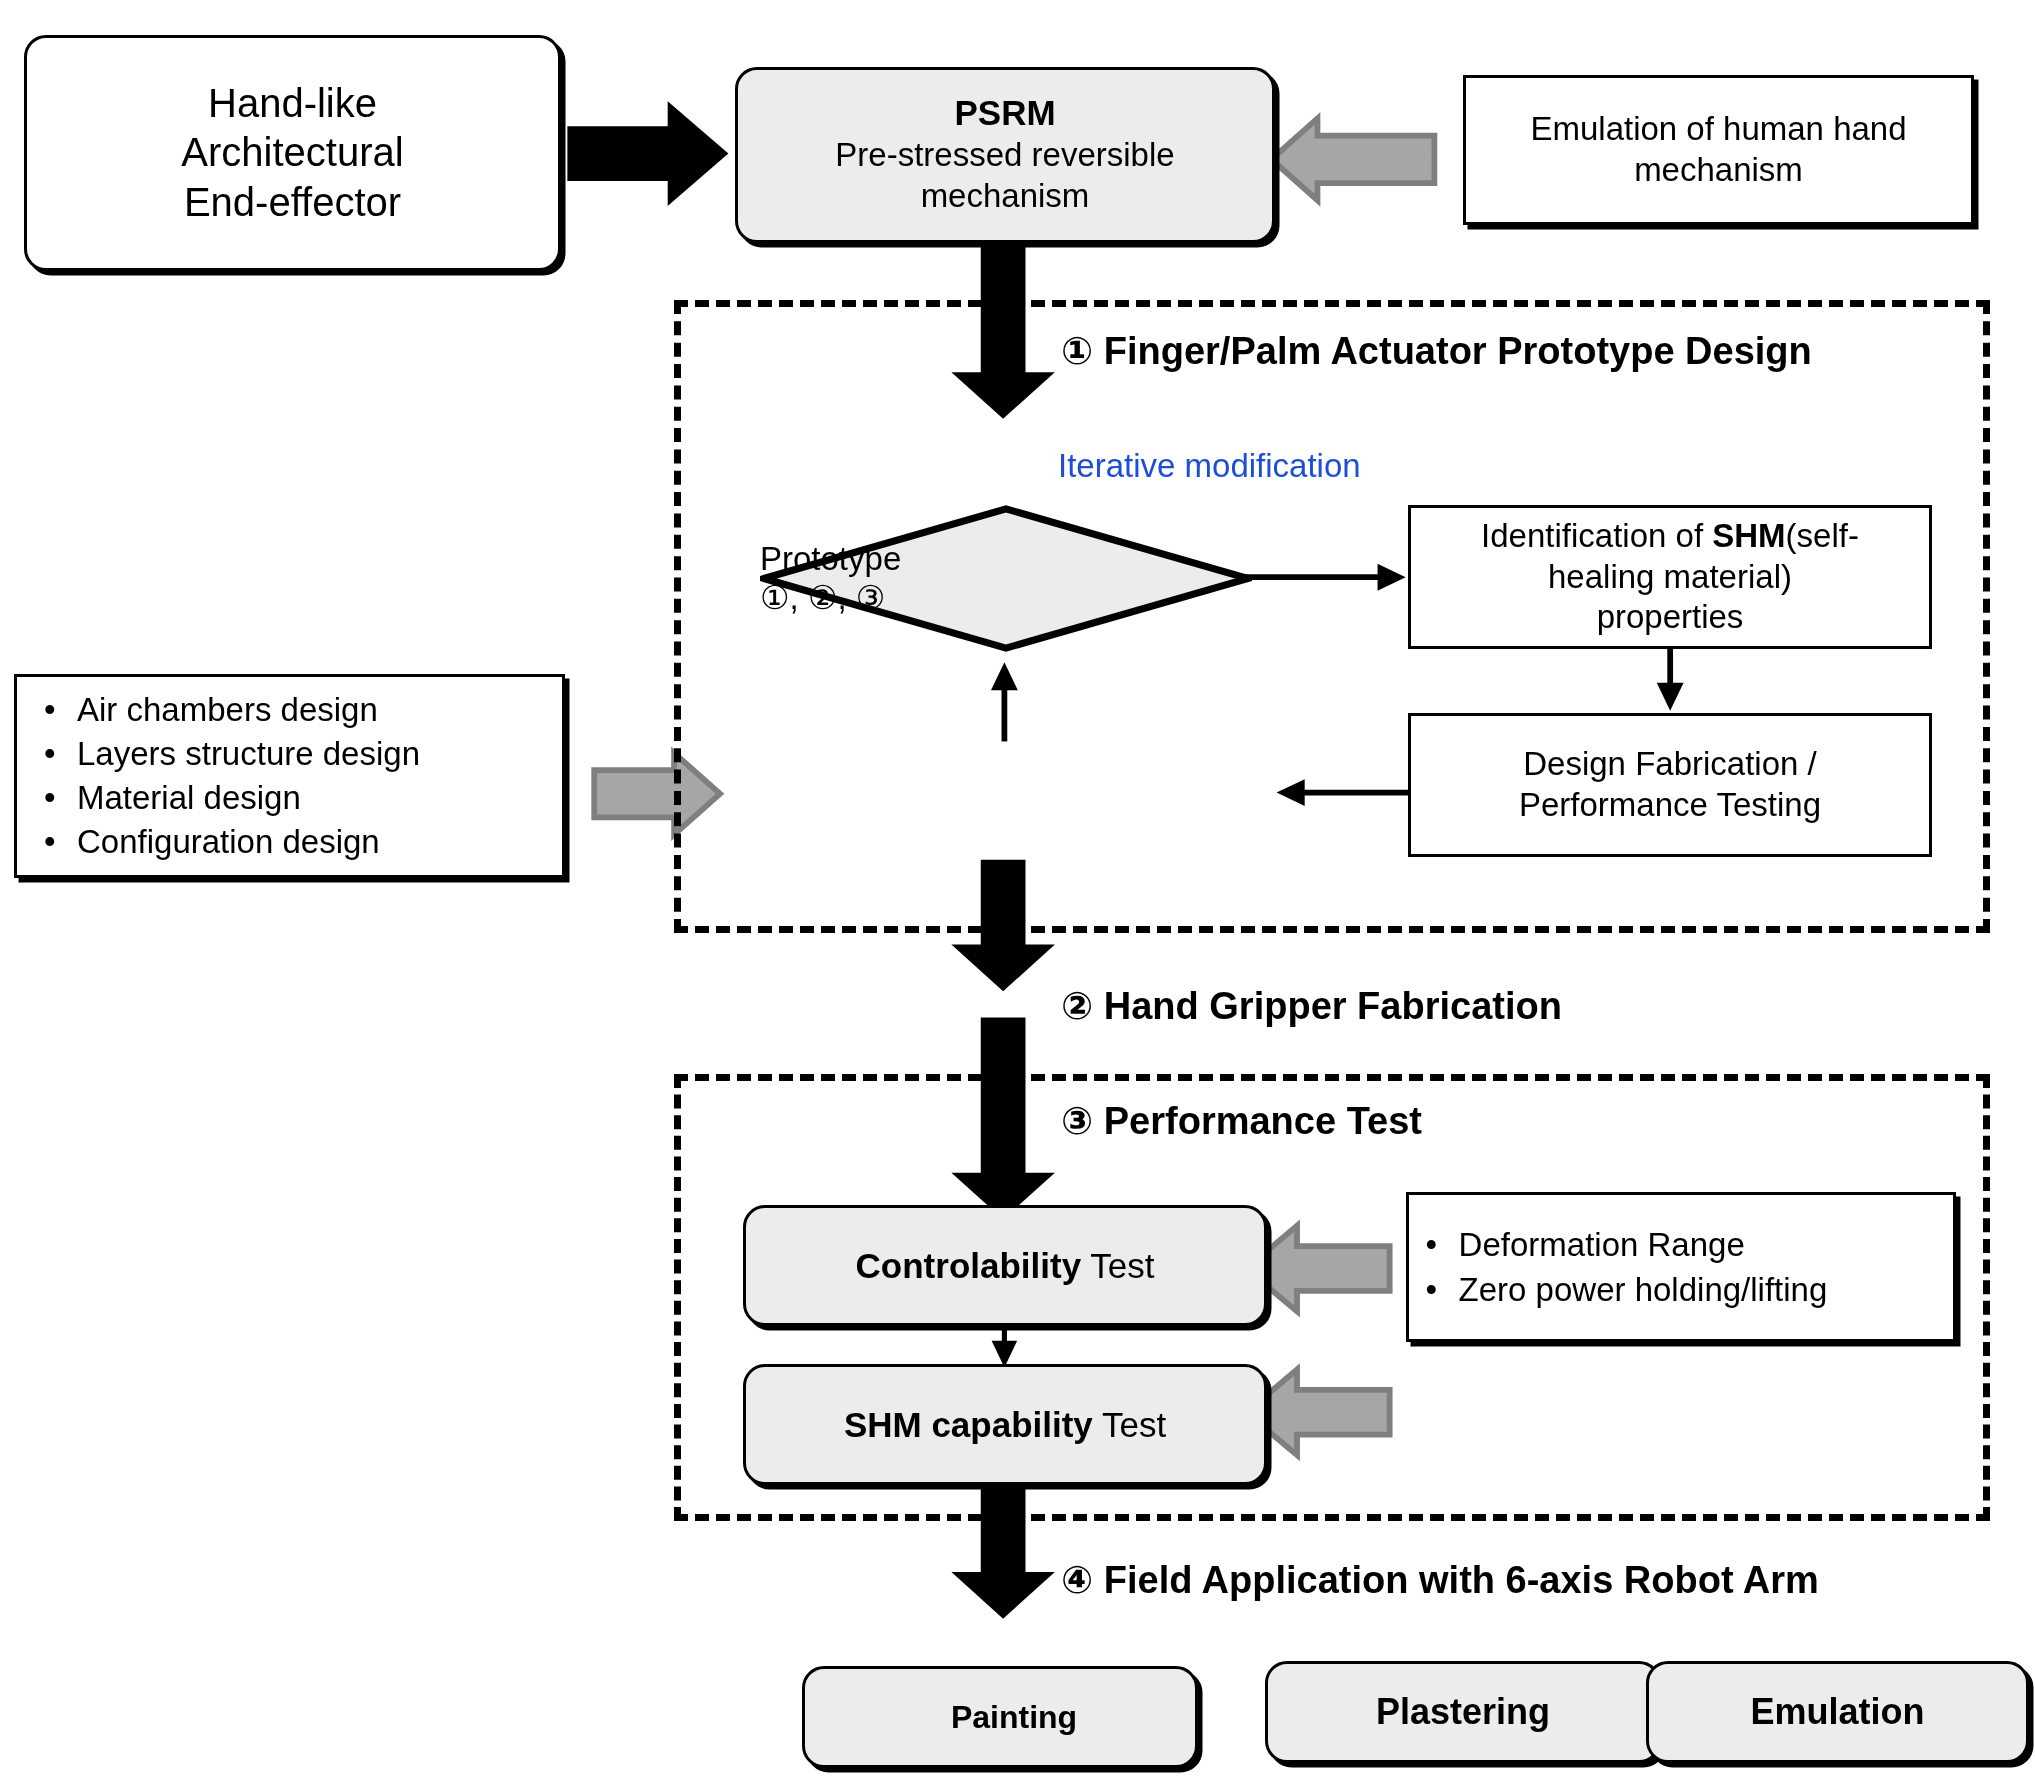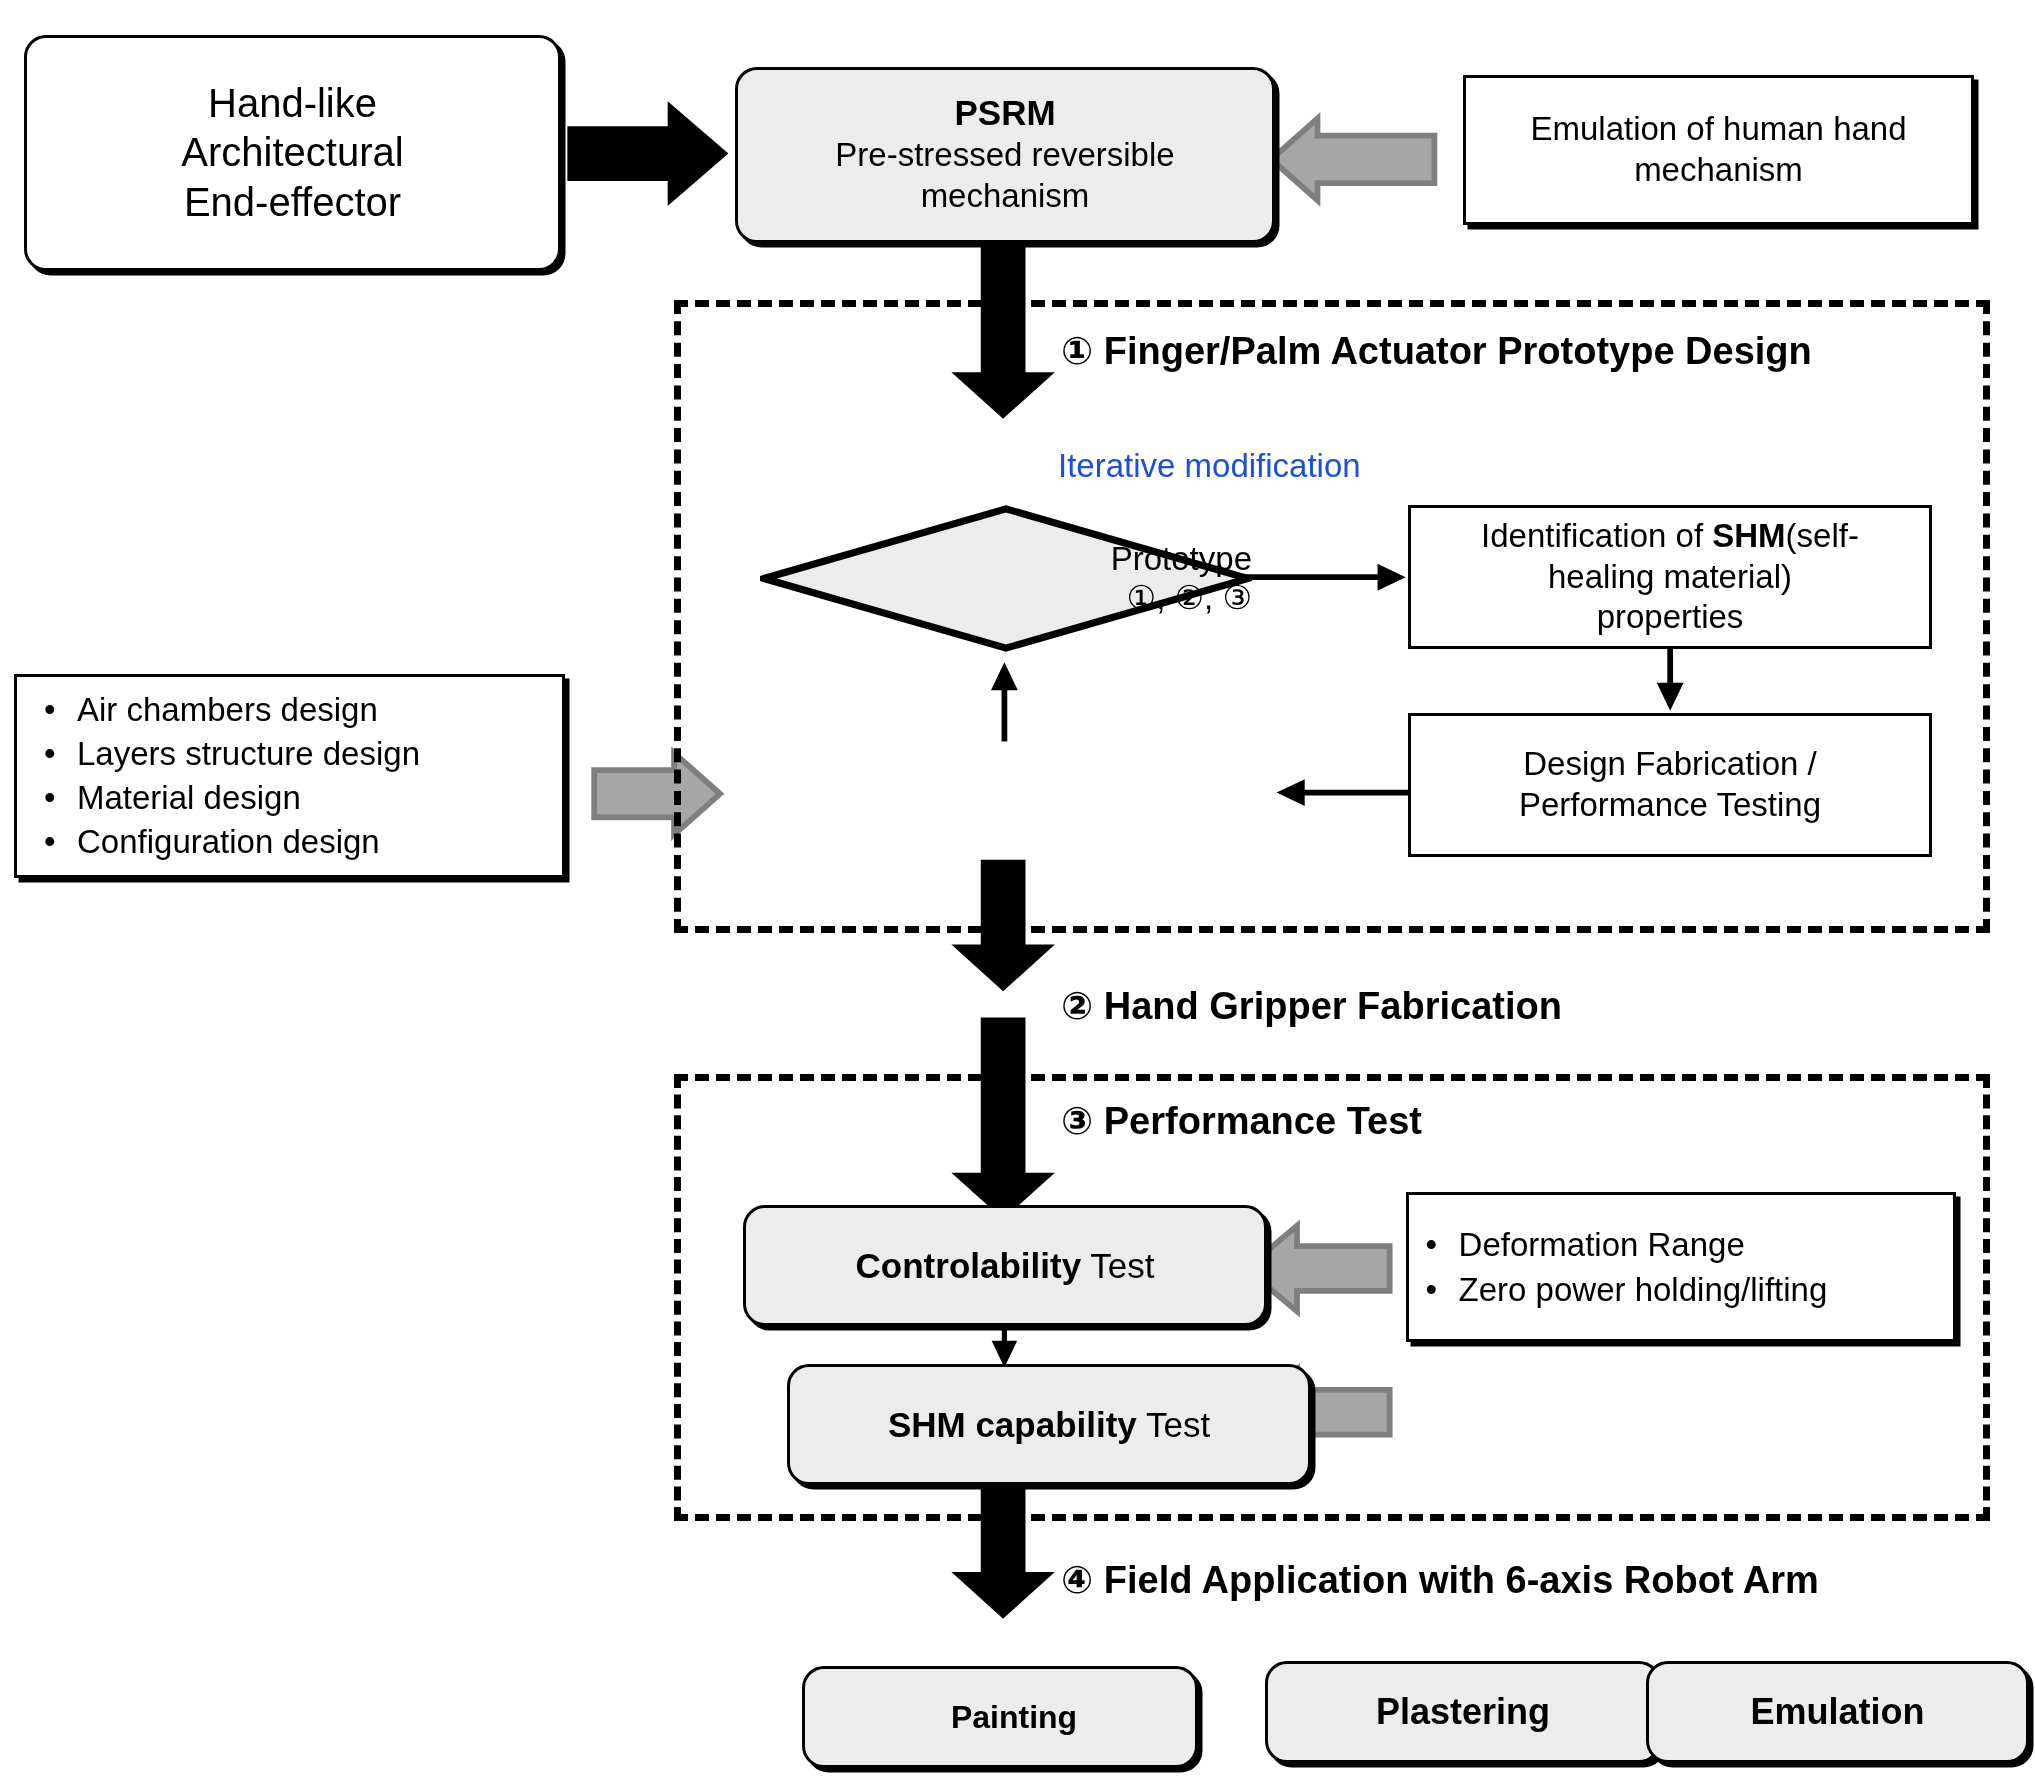"Prototype" .diamond-text { align-items: flex-end -> flex-start }
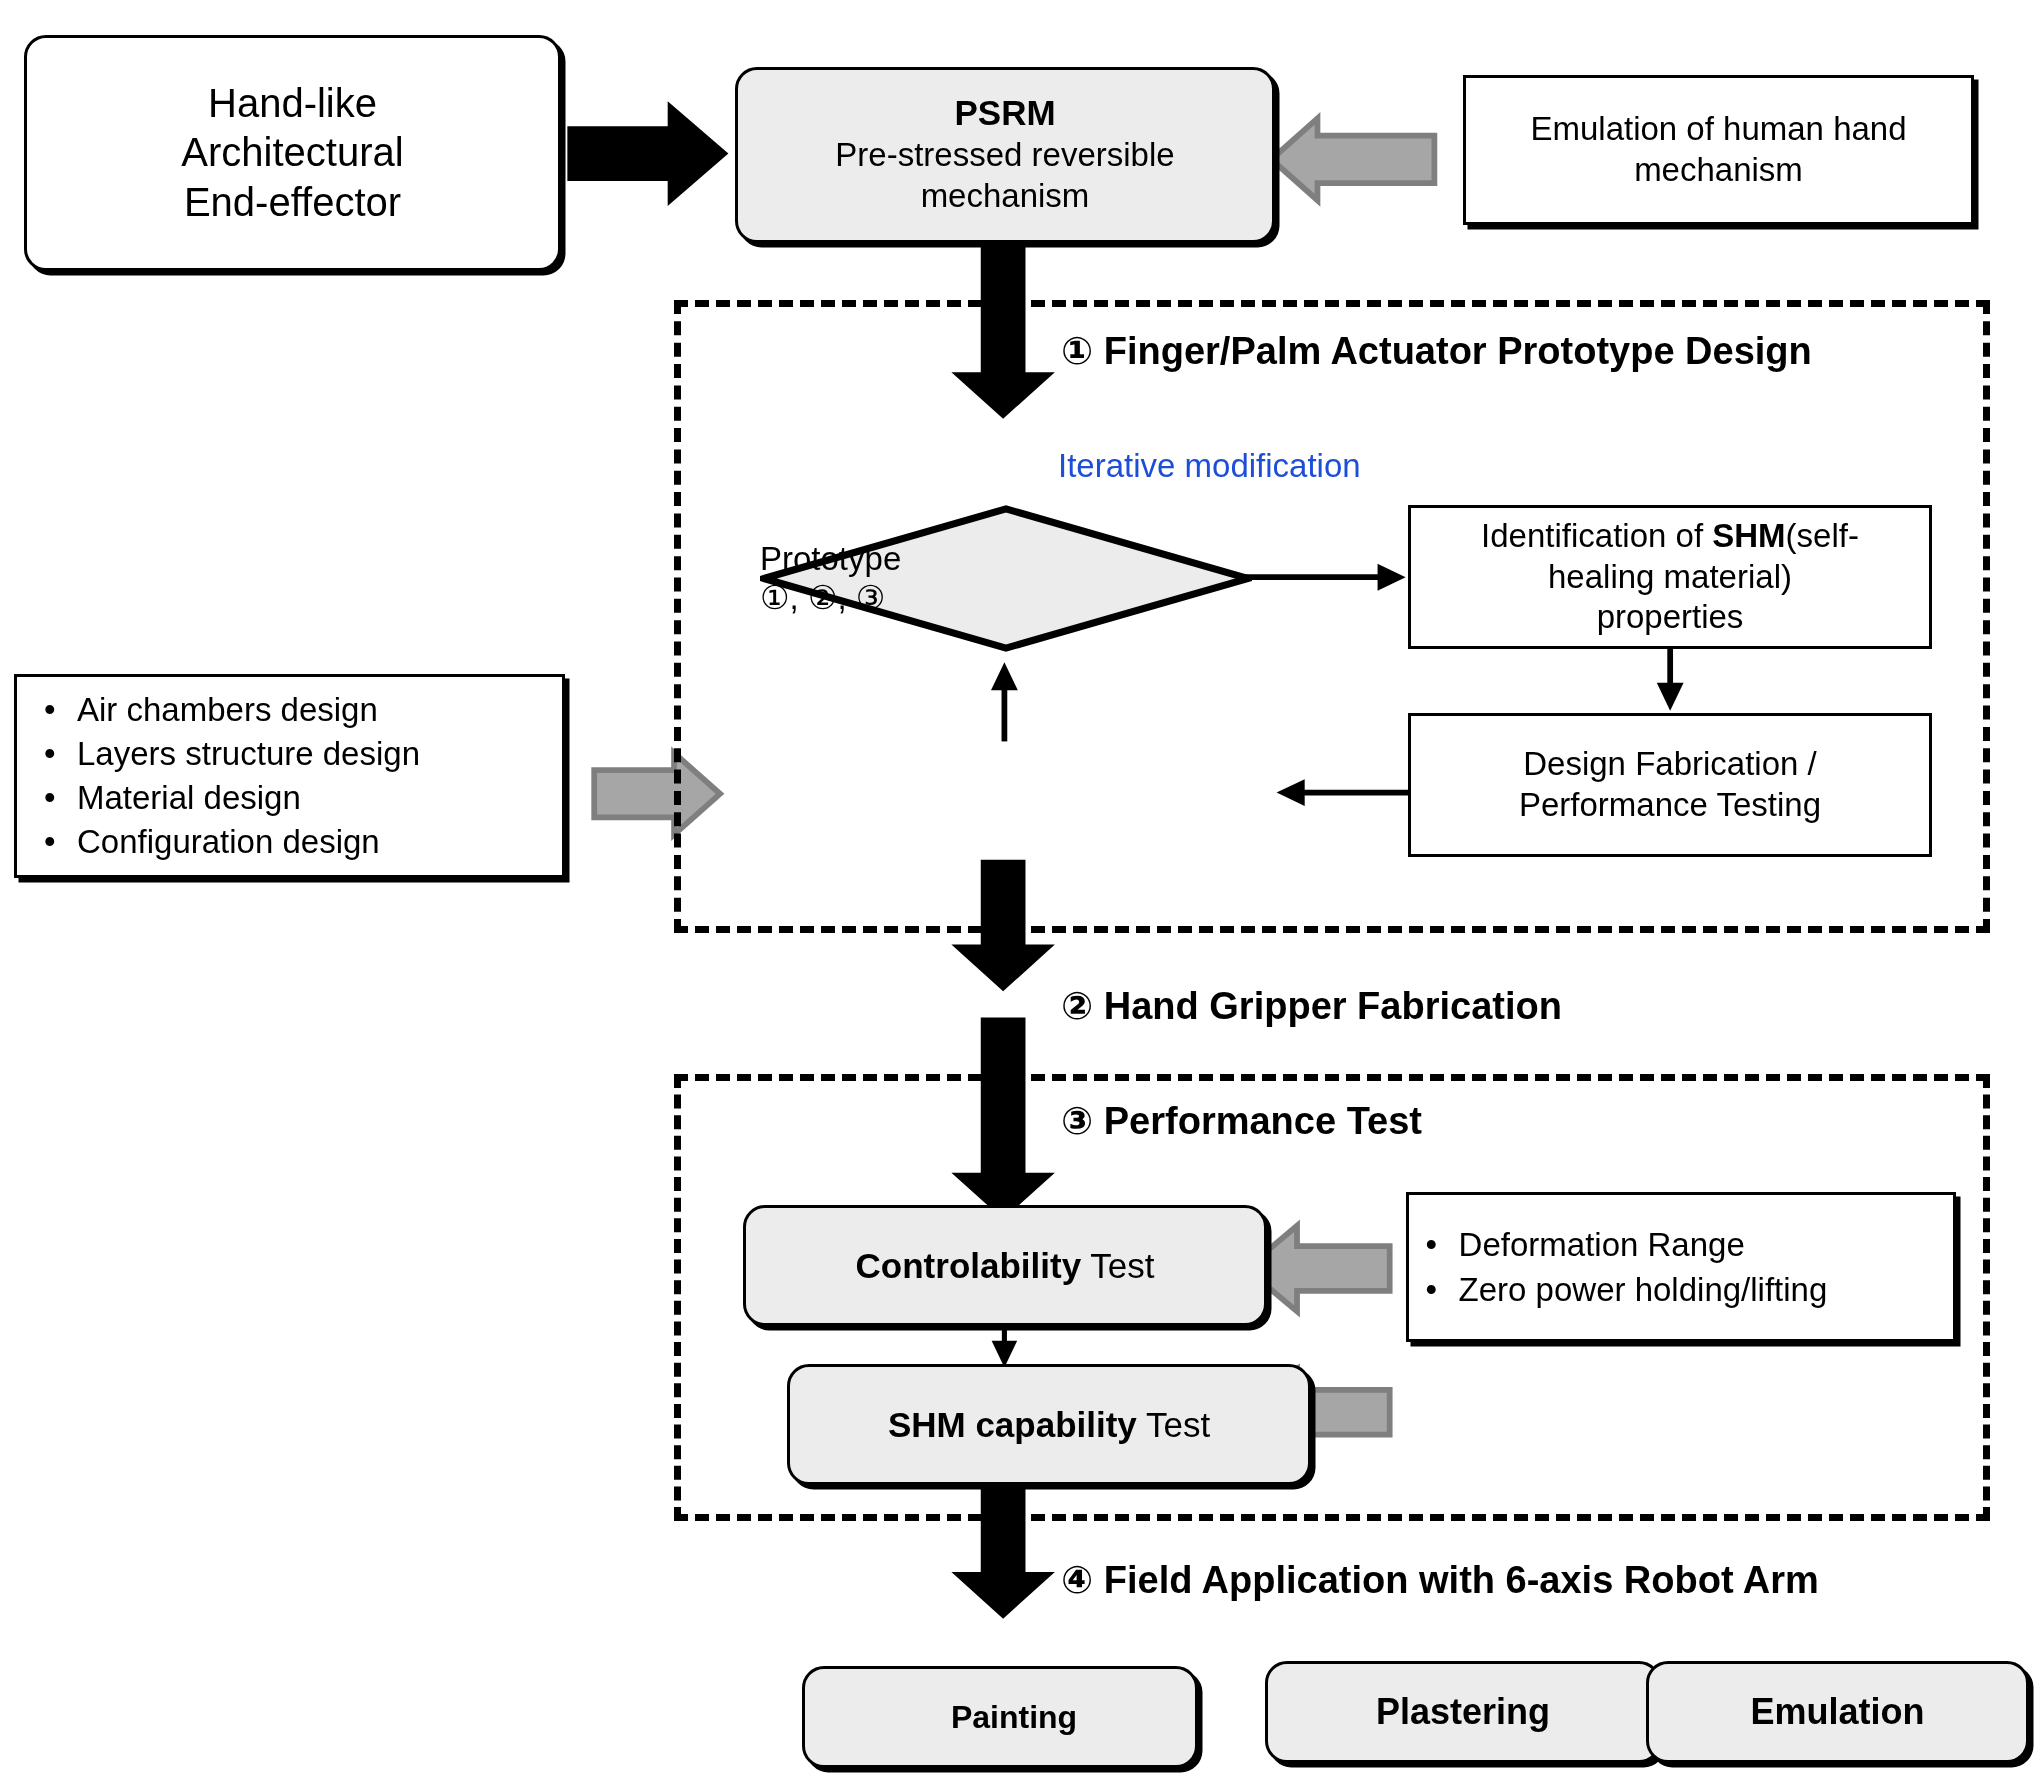"SHM capability Test" div.node { margin-left: 44px -> none }
